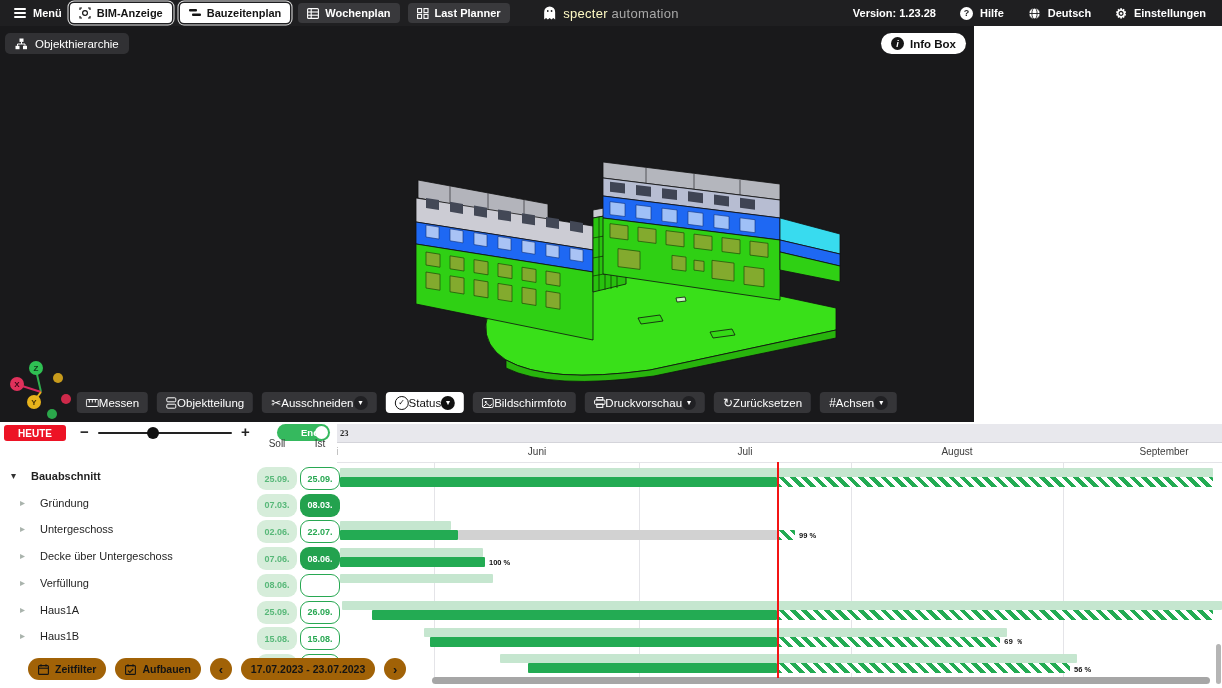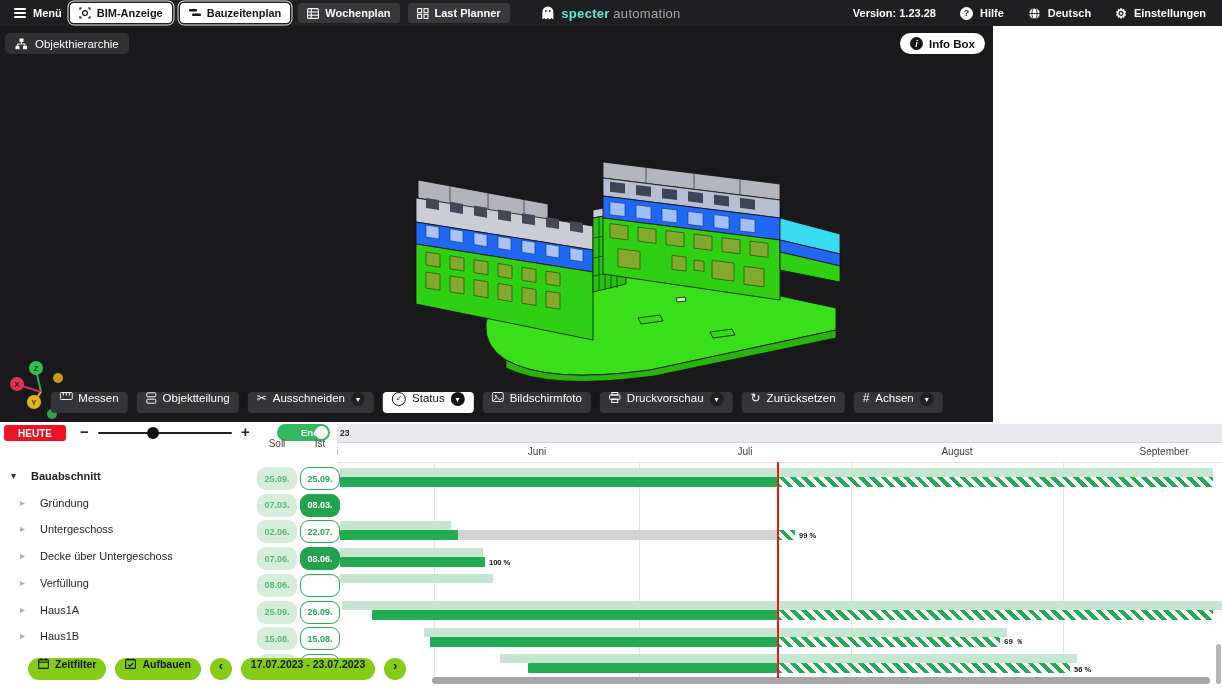"specter" #logo .bold { color: #5eead4 -> #fef9c3; font-weight: bold -> normal }
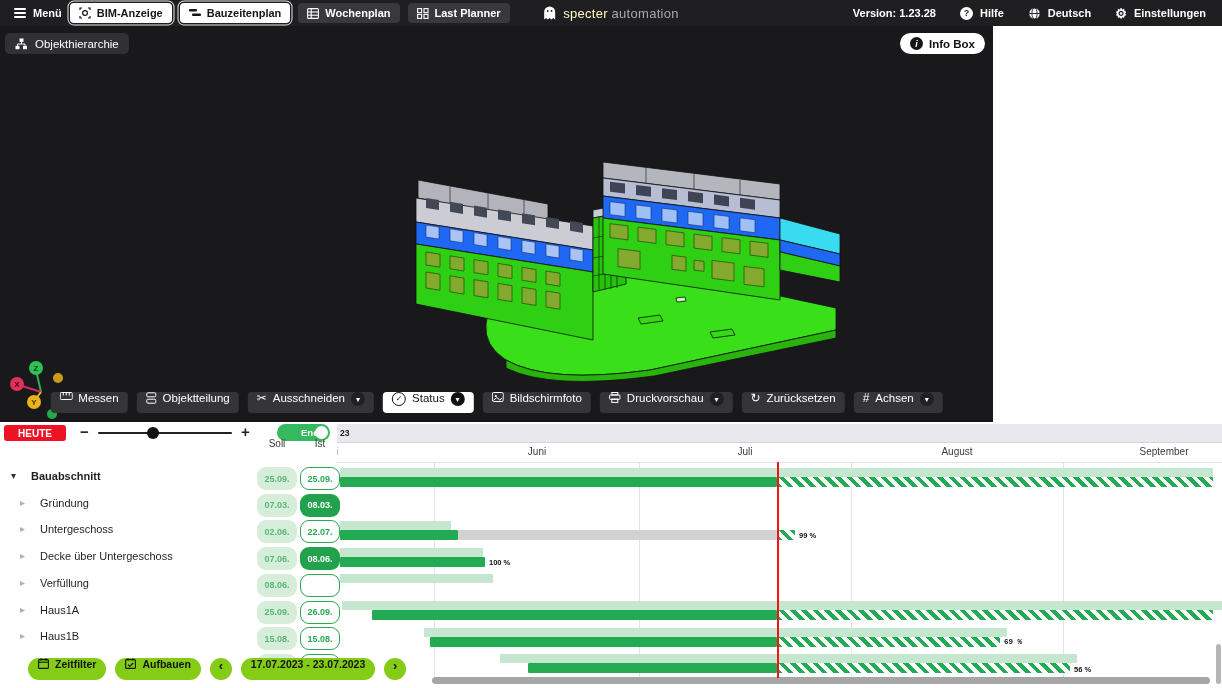"Objekthierarchie" #viewport { padding-left: 19px -> none }
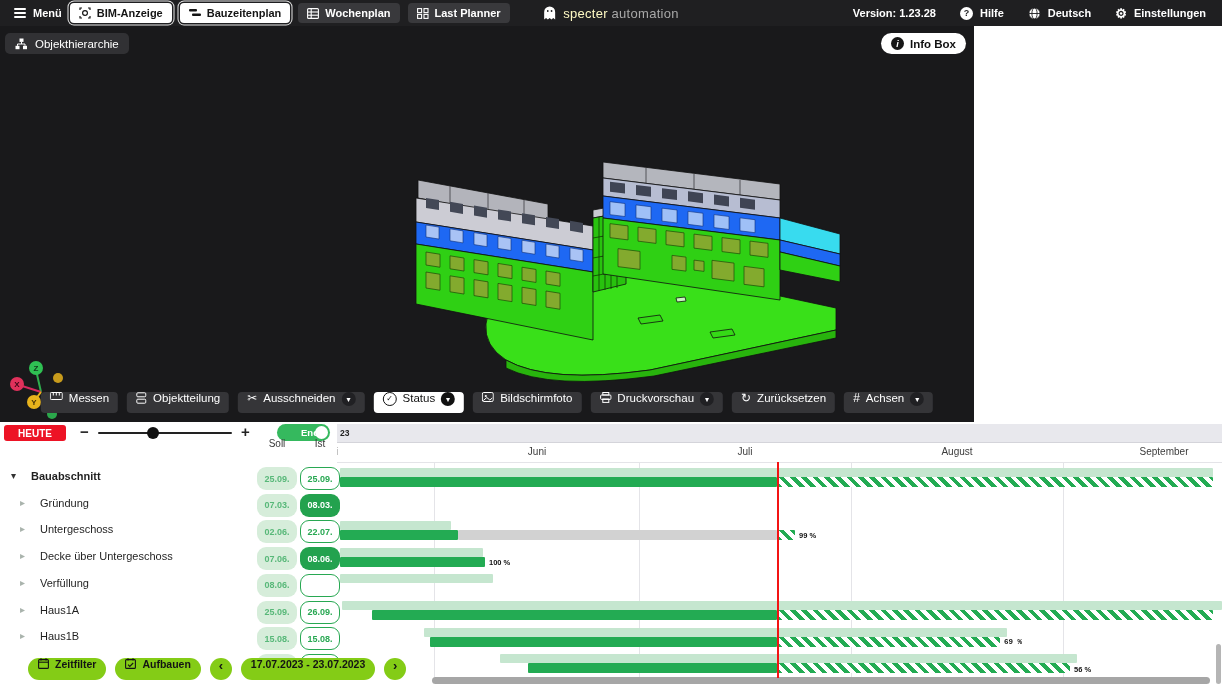"Messen" .vbtn { align-items: none -> center; gap: 6px -> none }
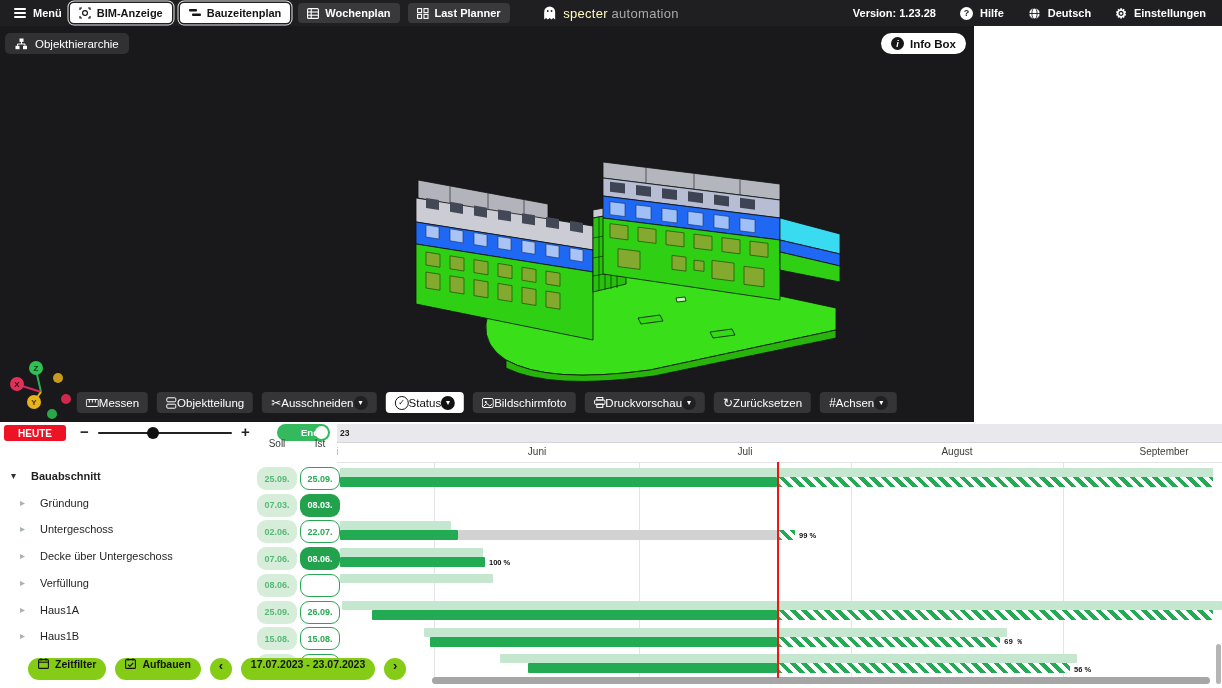"23" #weekstrip span { font-family: none -> Liberation Serif, serif }
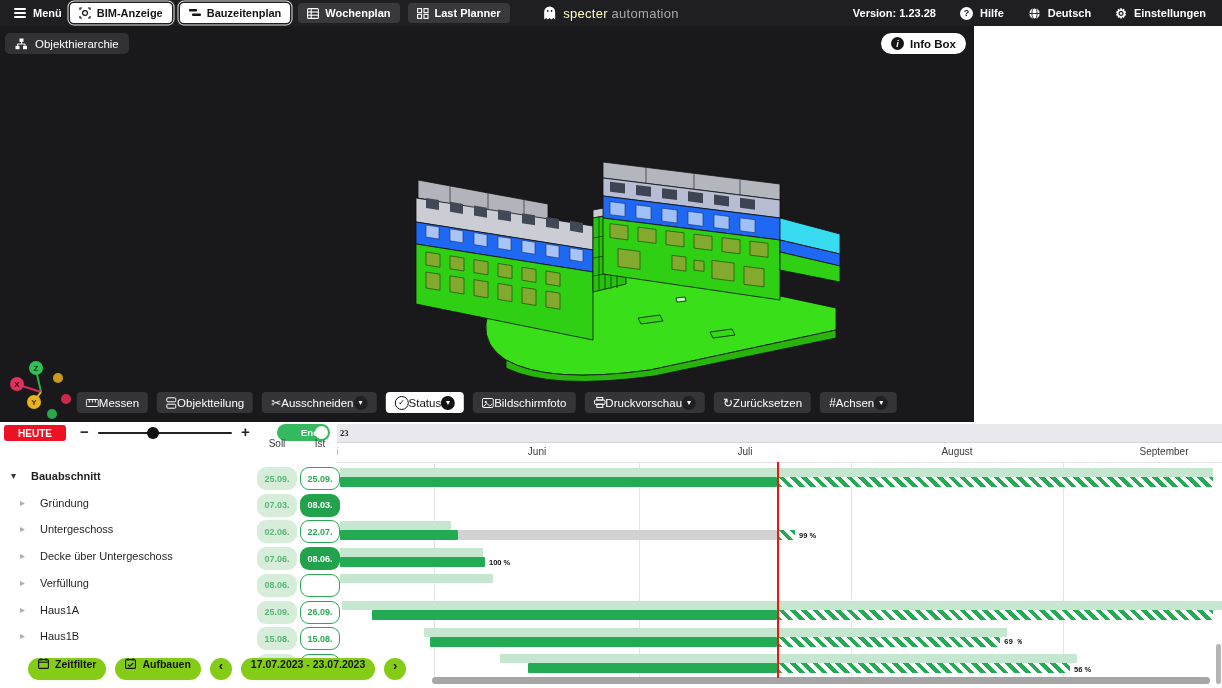"Zeitfilter" .f-pill { align-items: none -> center; background: #84cc16 -> #a16207 }
